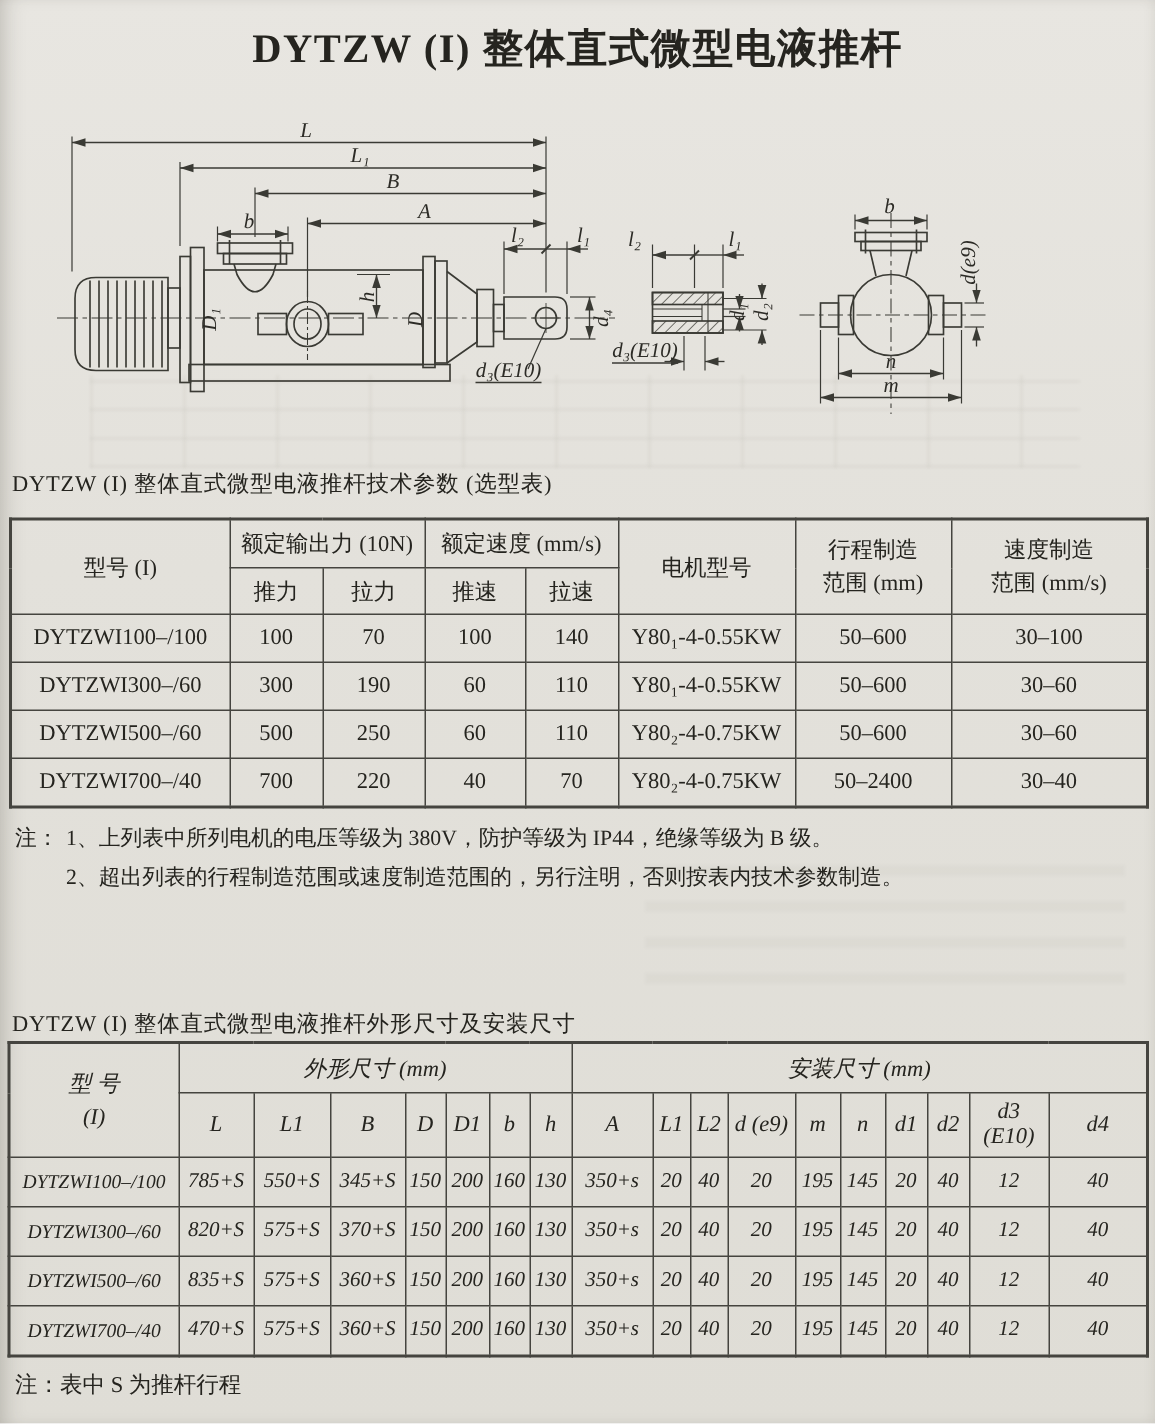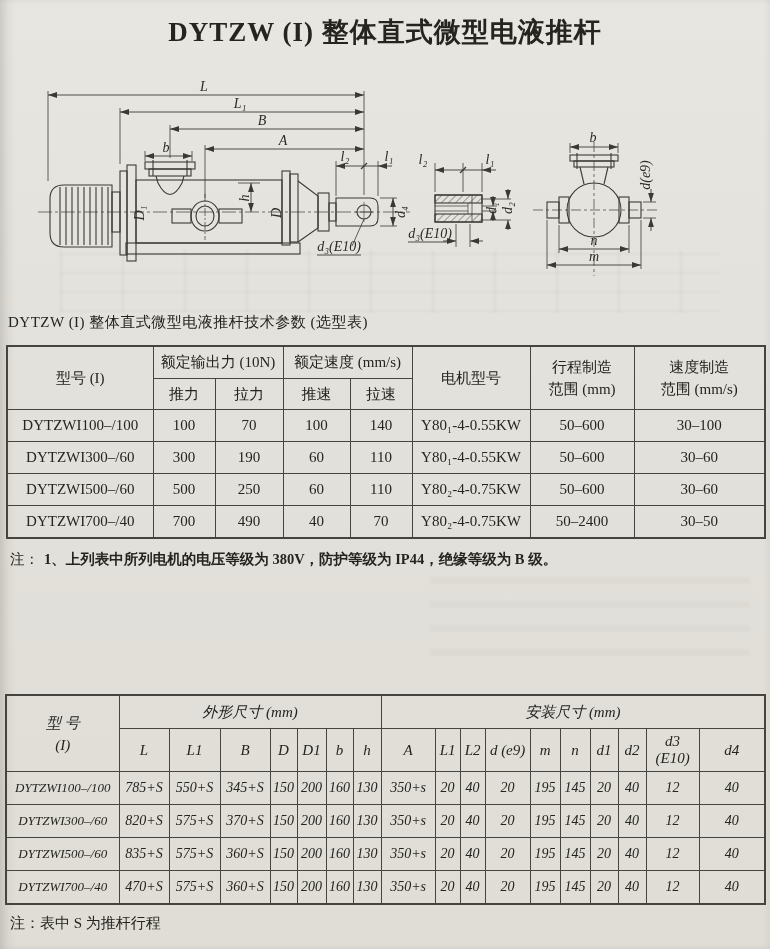"490" td { text: 490 -> 220 }
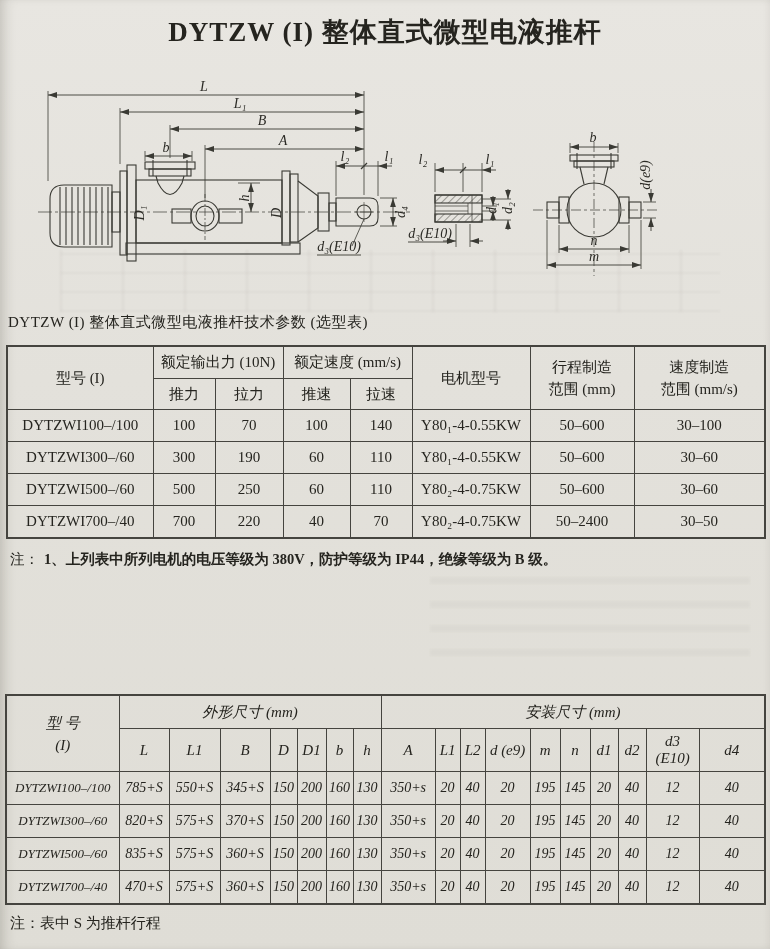"30–50" td { text: 50 -> 40 }
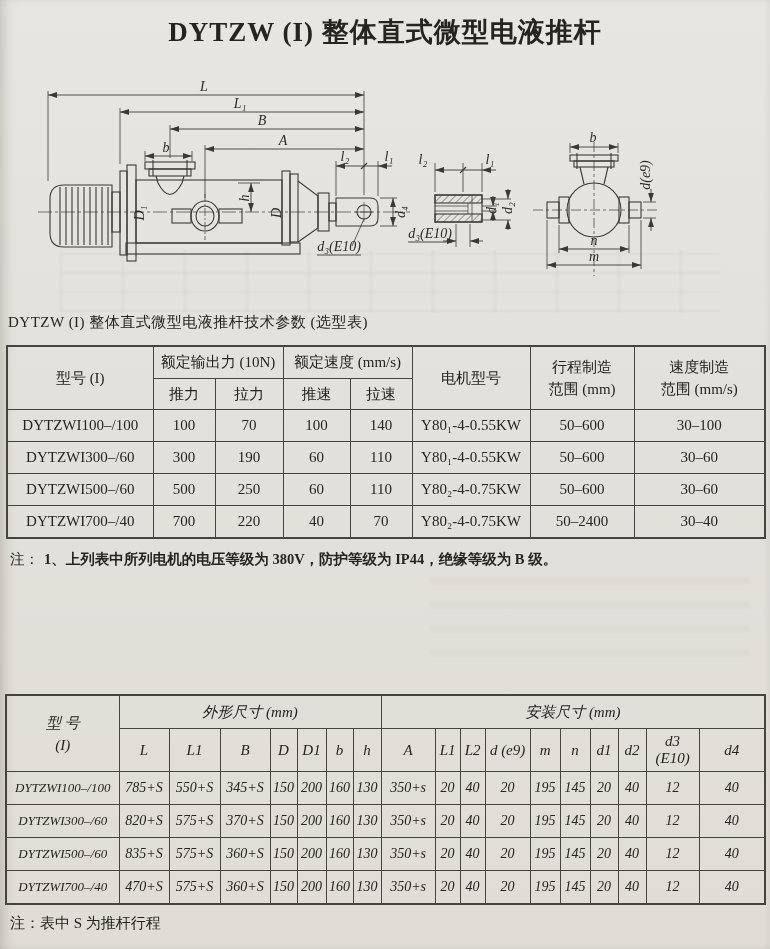"1、上列表中所列电机的电压等级为 380V，防护等级为 IP44，绝缘等级为 B" .notes .items { font-weight: bold -> none }
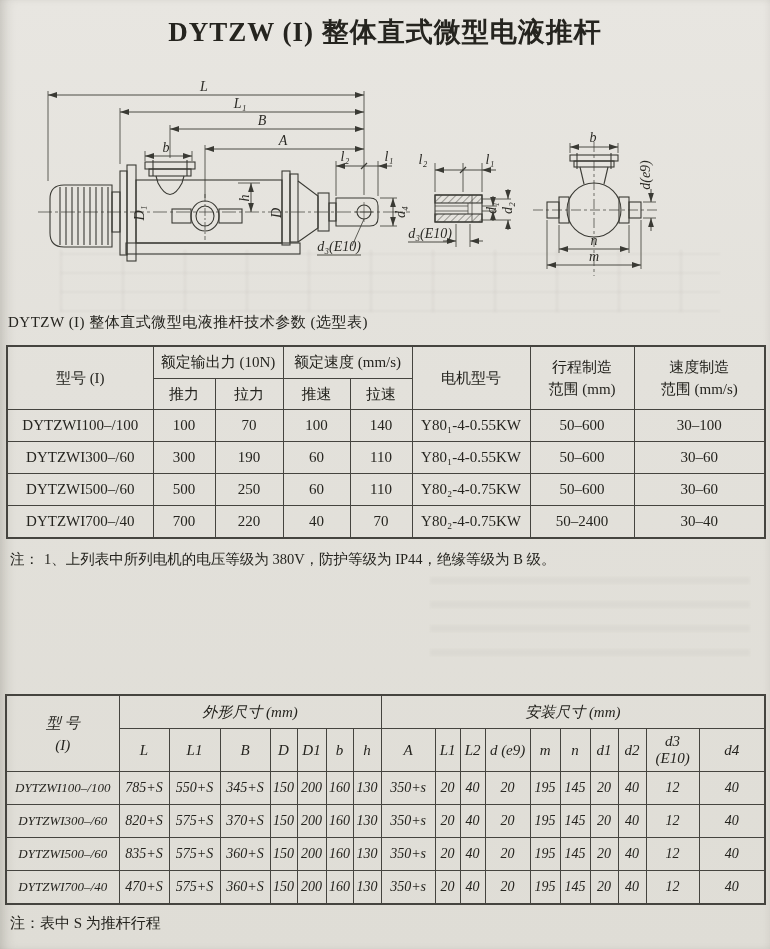"2、超出列表的行程制造范围或速度制造范围的，另行注明，否则按表内技术参数制造。" div { html: none -> <div>2、超出列表的行程制造范围或速度制造范围的，另行注明，否则按表内技术参数制造。</div> }
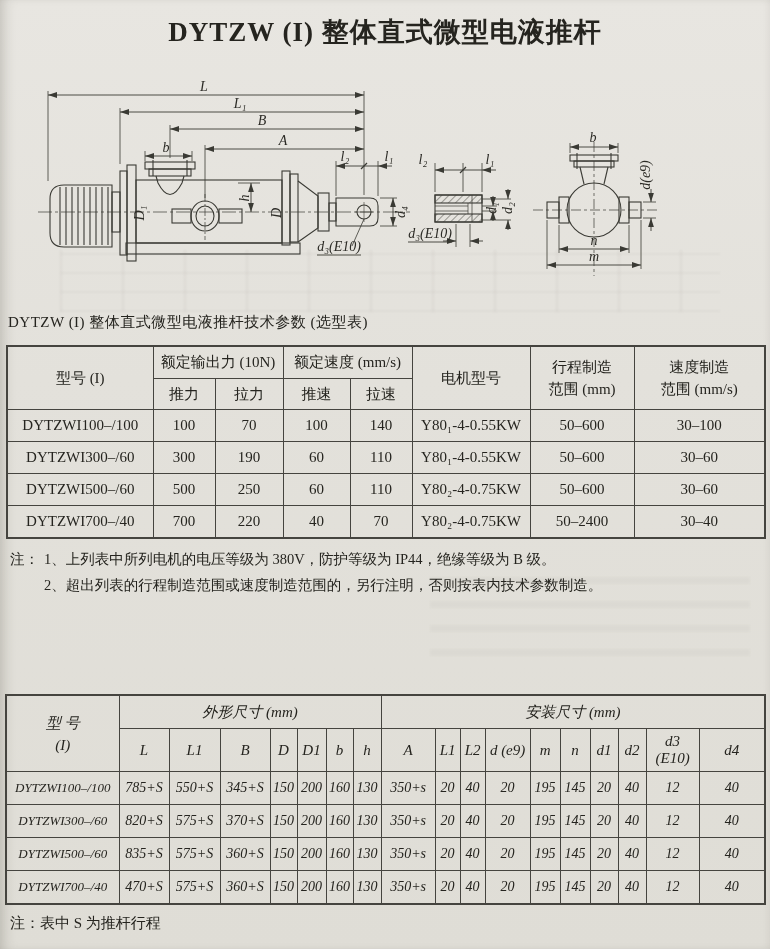"DYTZW (I) 整体直式微型电液推杆外形尺寸及安装尺寸" div.caption { html: none -> <div>DYTZW (I) 整体直式微型电液推杆外形尺寸及安装尺寸</div> }
